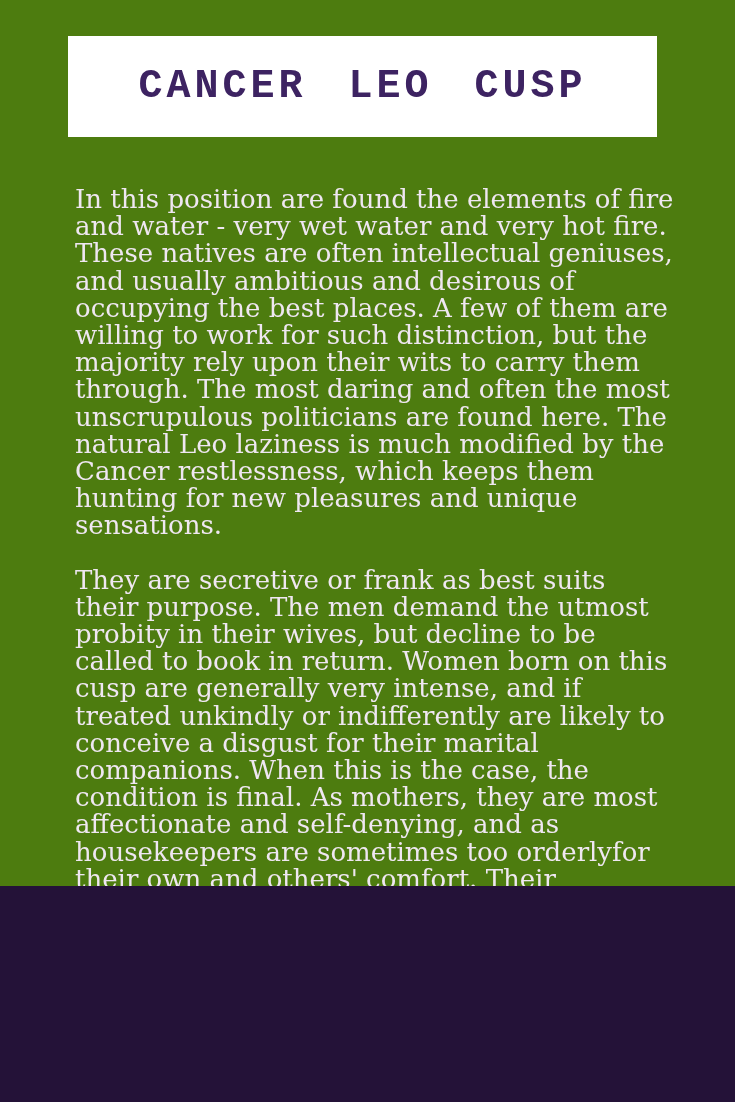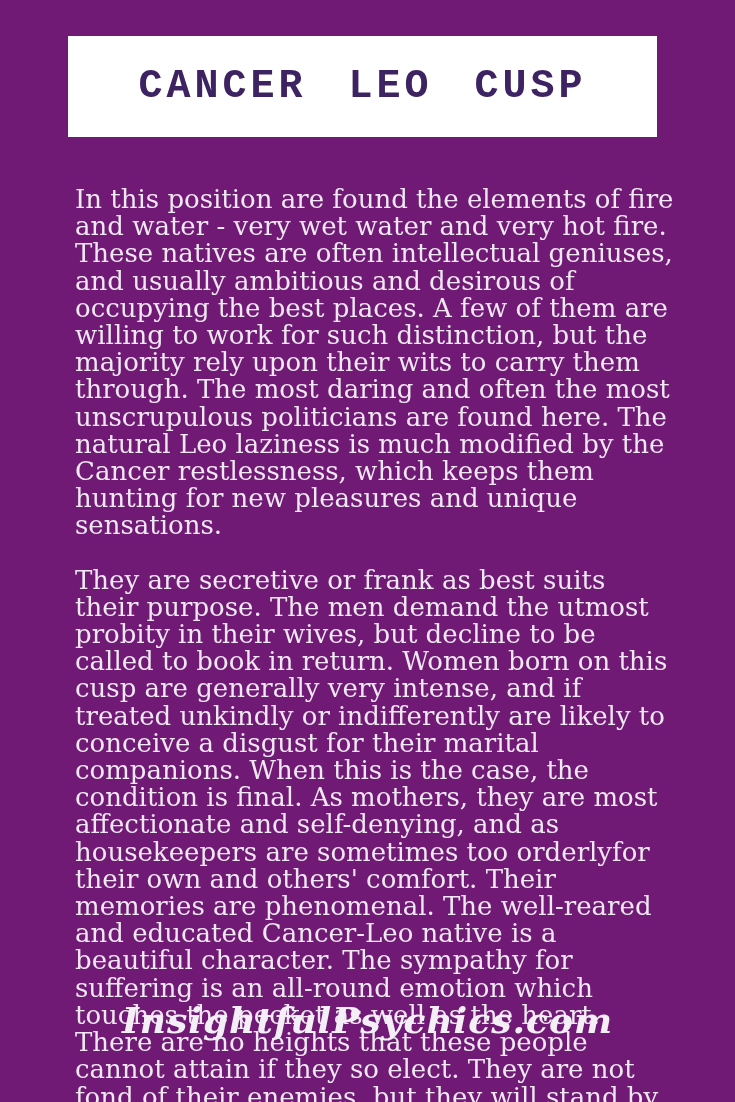"CANCER LEO CUSP" .canvas { background: #701a75 -> #4d7c0f; height: 1102px -> 886px }
